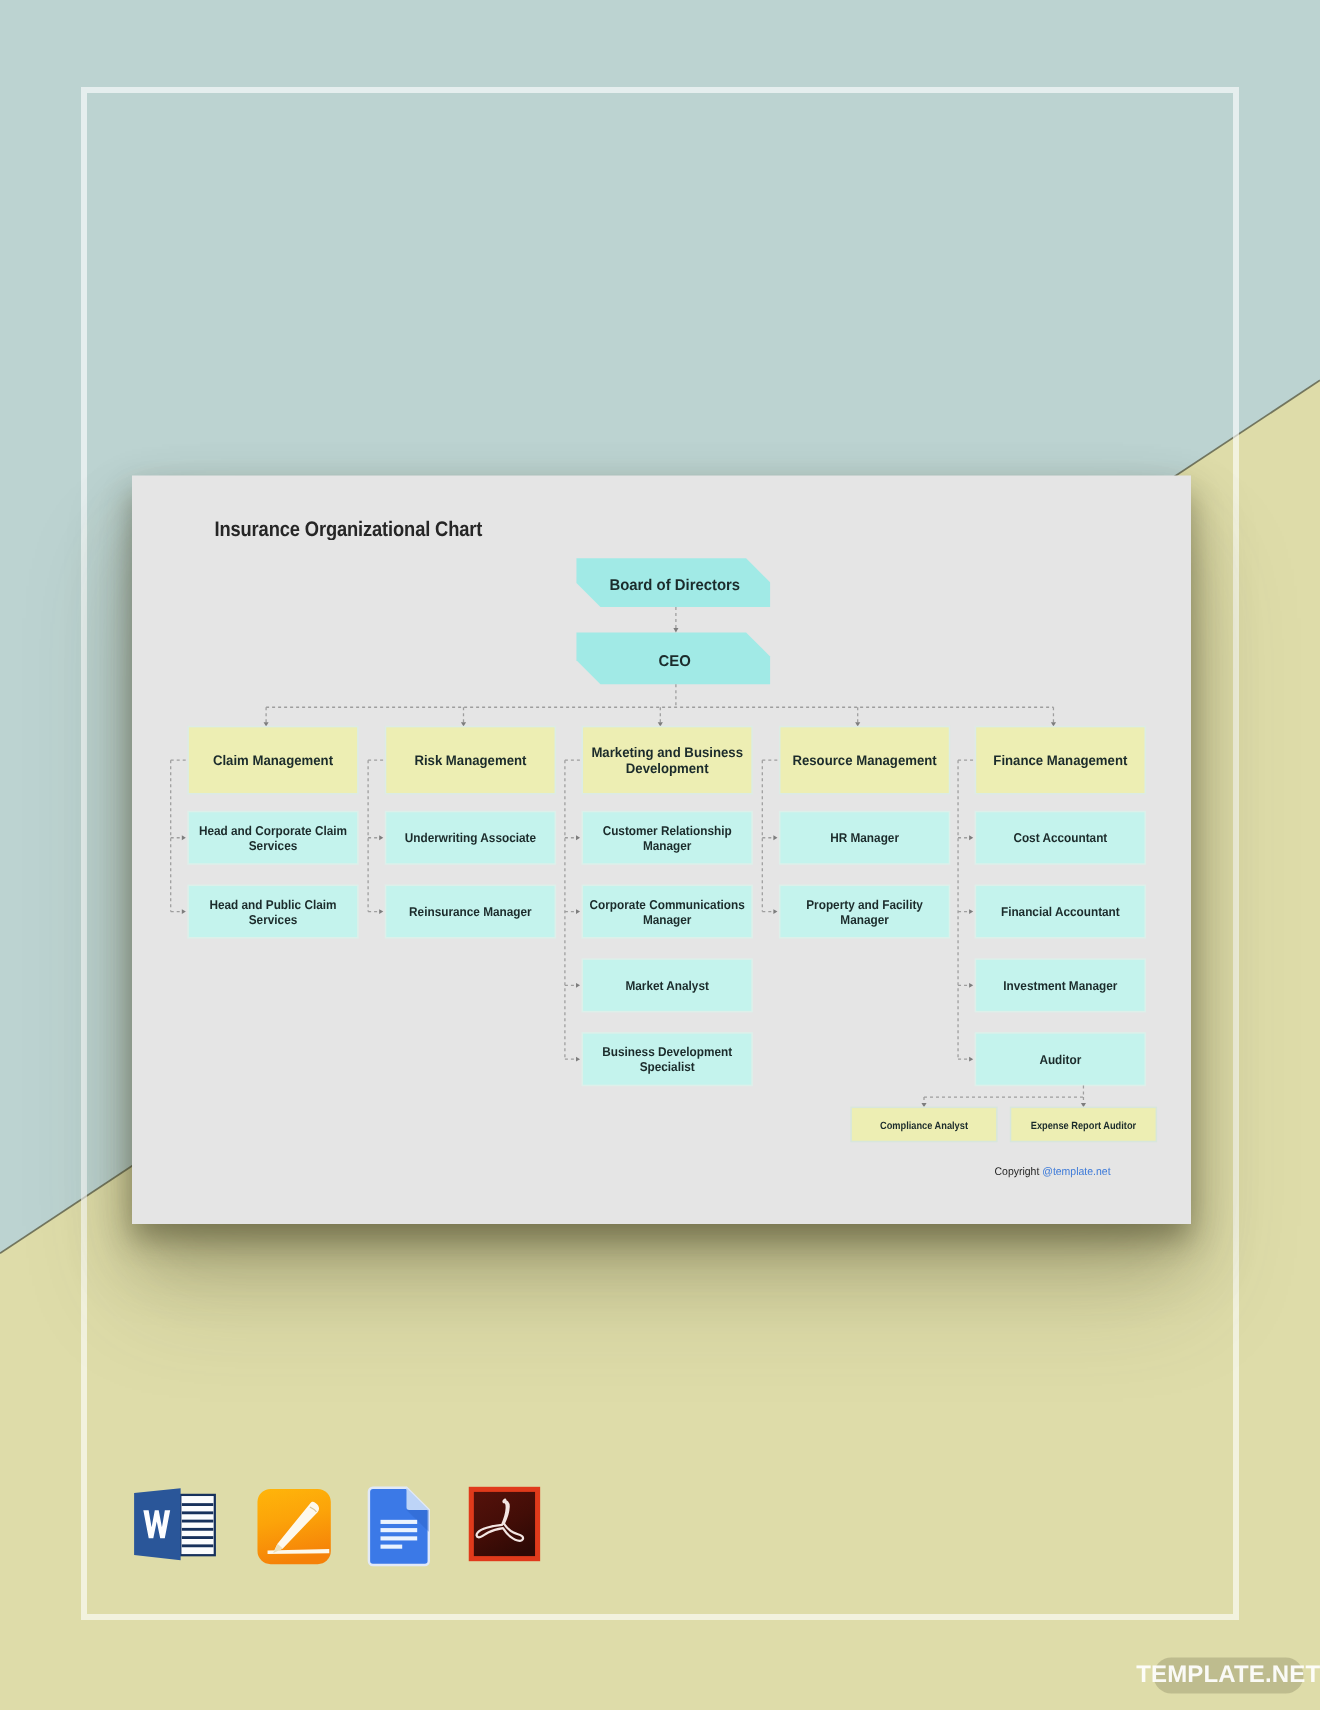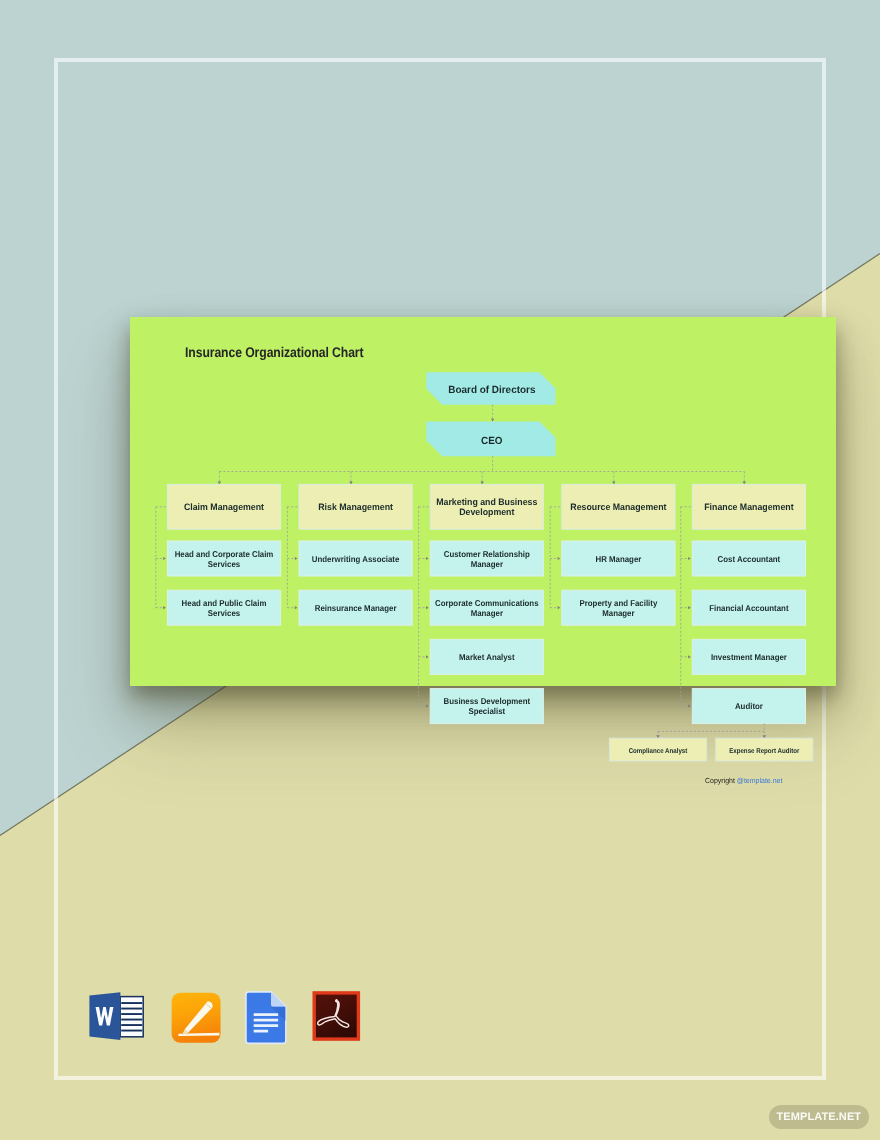"Insurance Organizational Chart" #card { background: #bef264 -> #e5e5e5; height: 369px -> 499px; margin-left: 42px -> none }
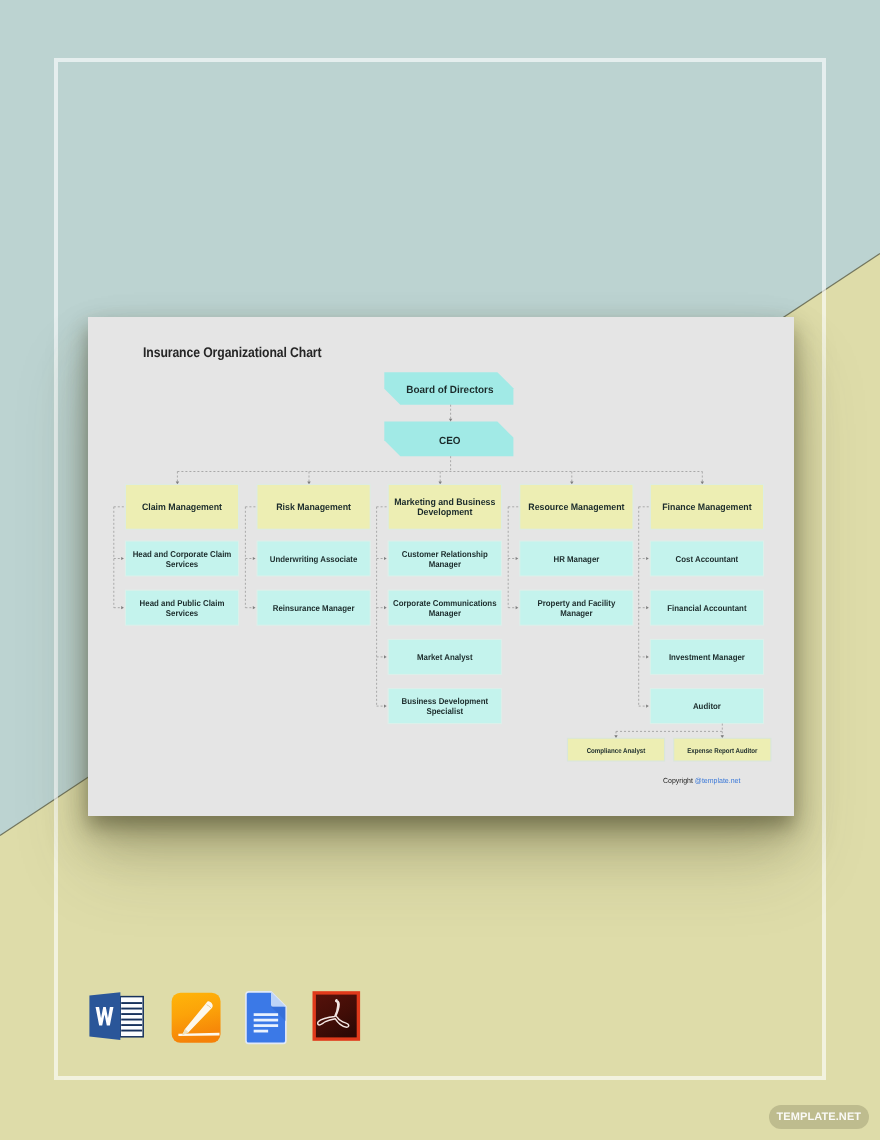"TEMPLATE.NET" #badge span { font-size: 11px -> 16px }
